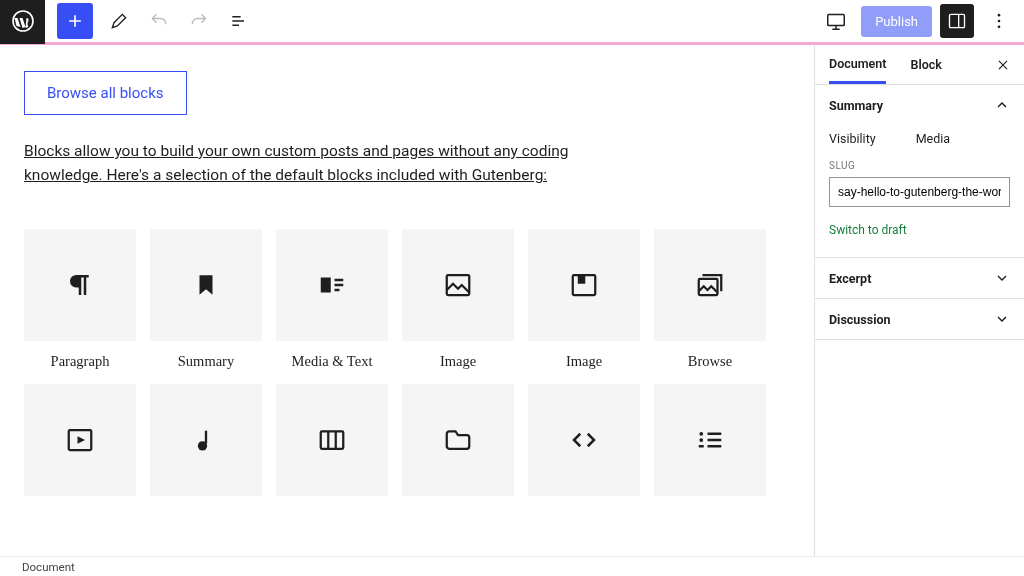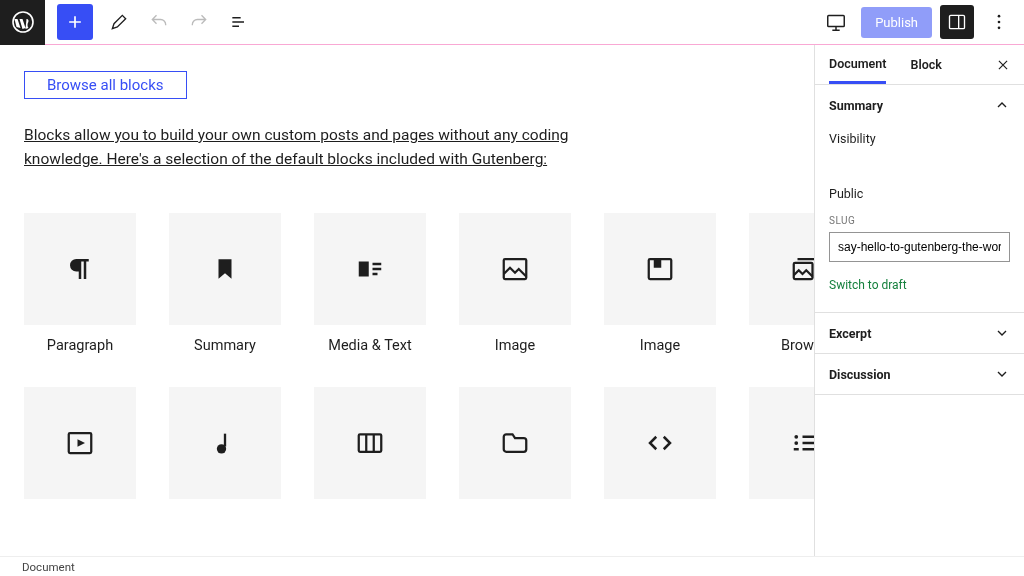"Publish" .topbar { border-bottom: 1px solid #f9a8d4 -> 3px solid #f9a8d4 }
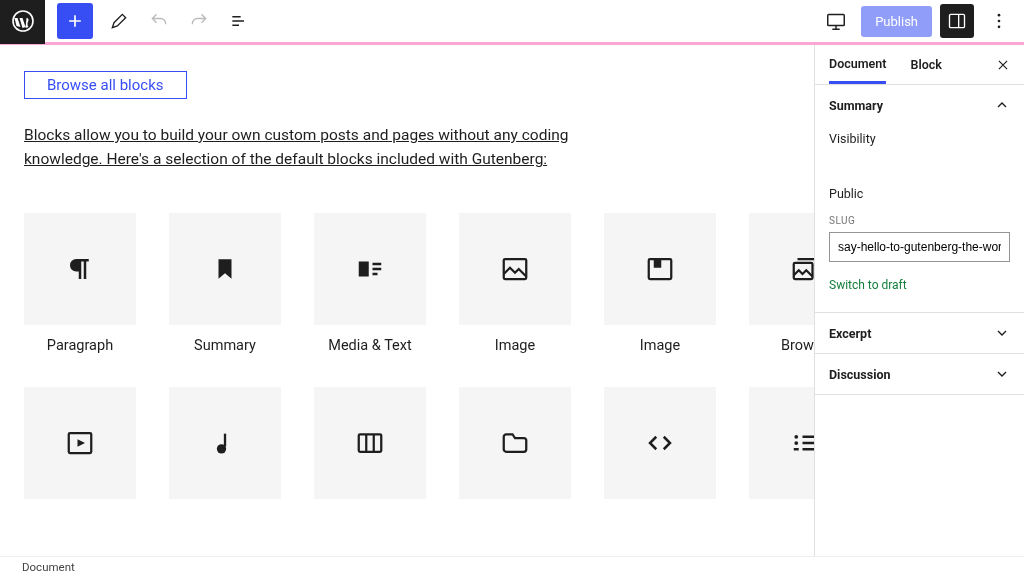"Browse all blocks" .browse-btn { padding: 4px 22px -> 12px 22px }
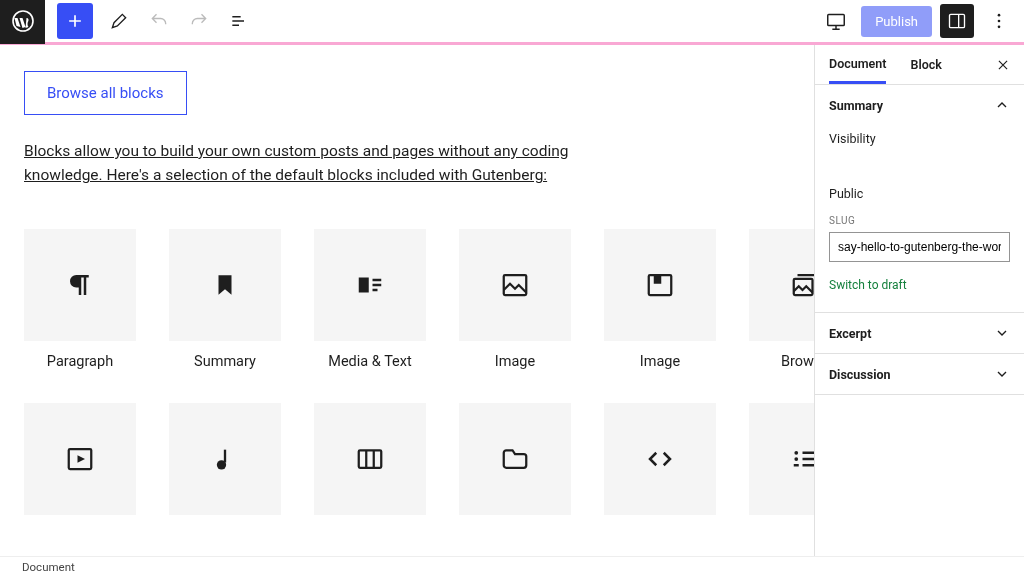"Visibility" .row { flex-direction: column -> none }
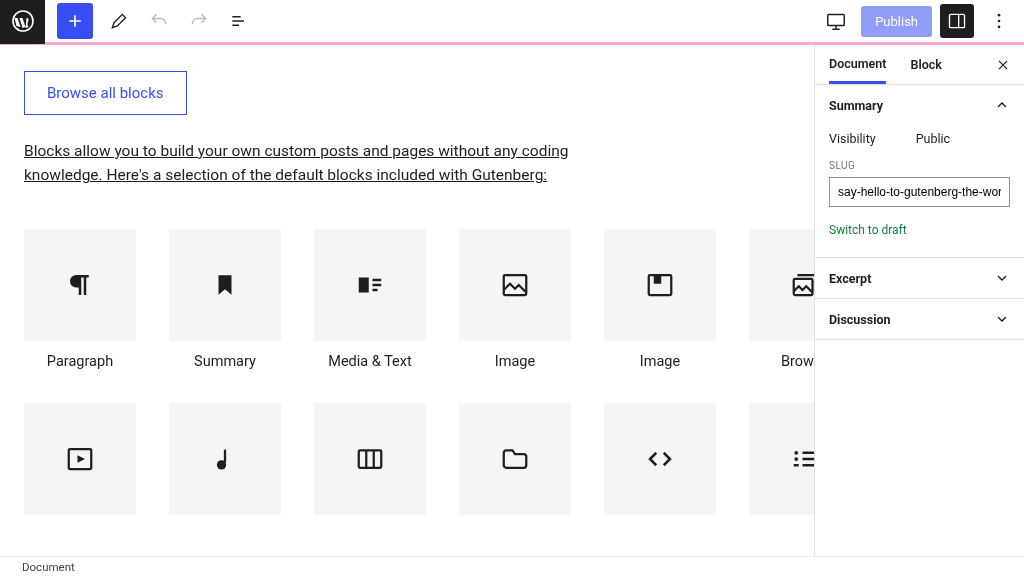"Public" span { text: Public -> Media }
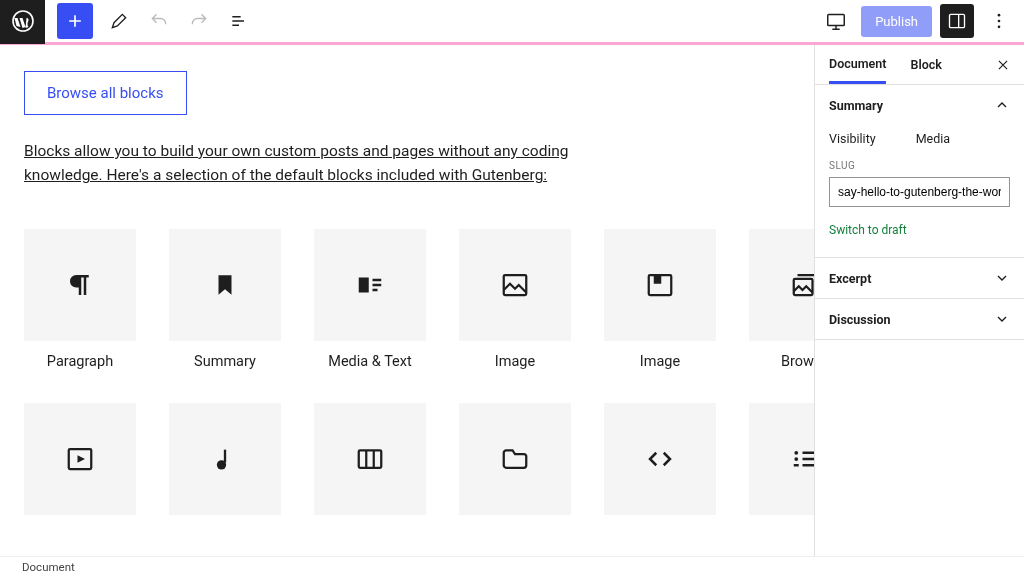"Paragraph" .block-grid { font-family: none -> Liberation Serif, serif; gap: 33px -> 14px }
